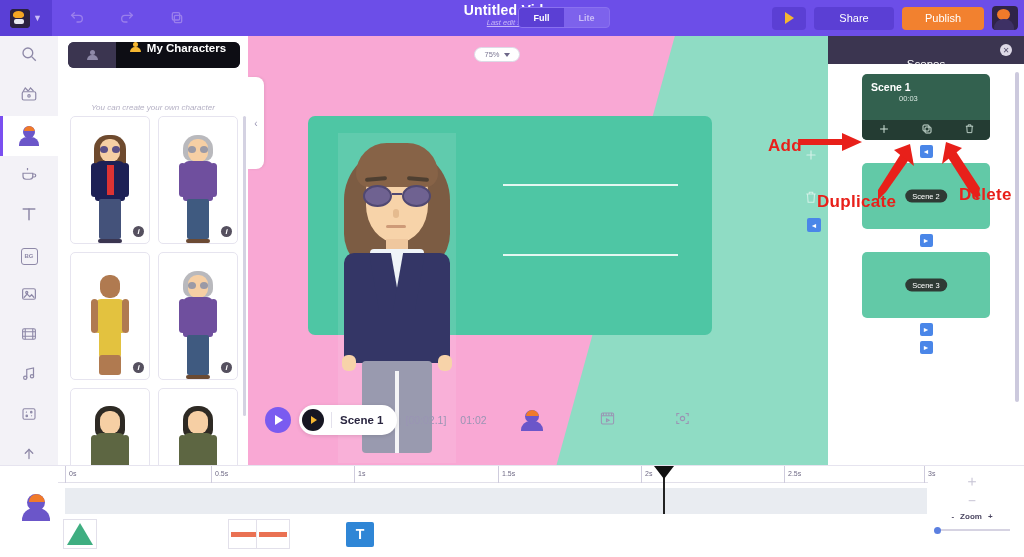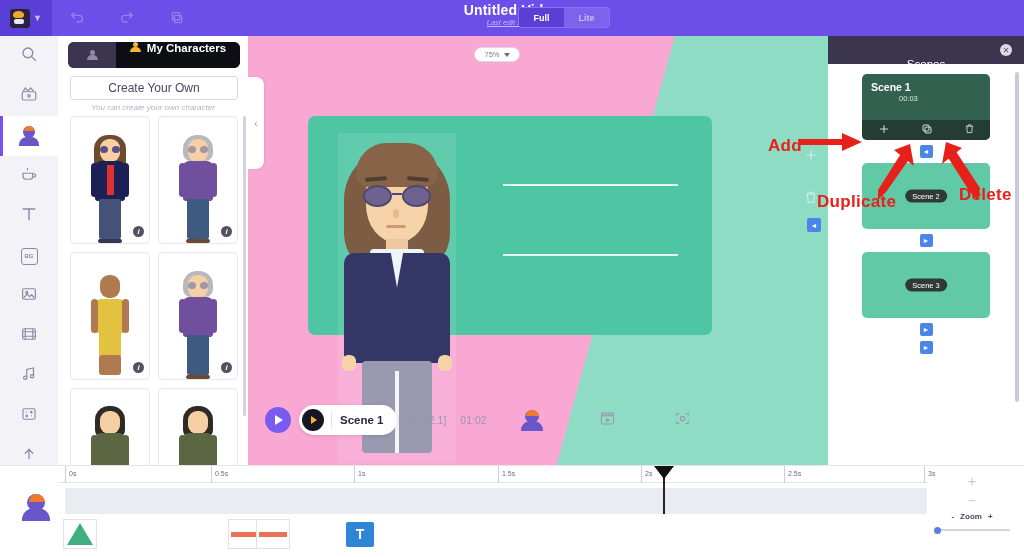"Share" div.tb-right { html: none -> <div> <div> <div></div> </div> <div>Share</div> <div>Publish</div> <div></div> </div> }
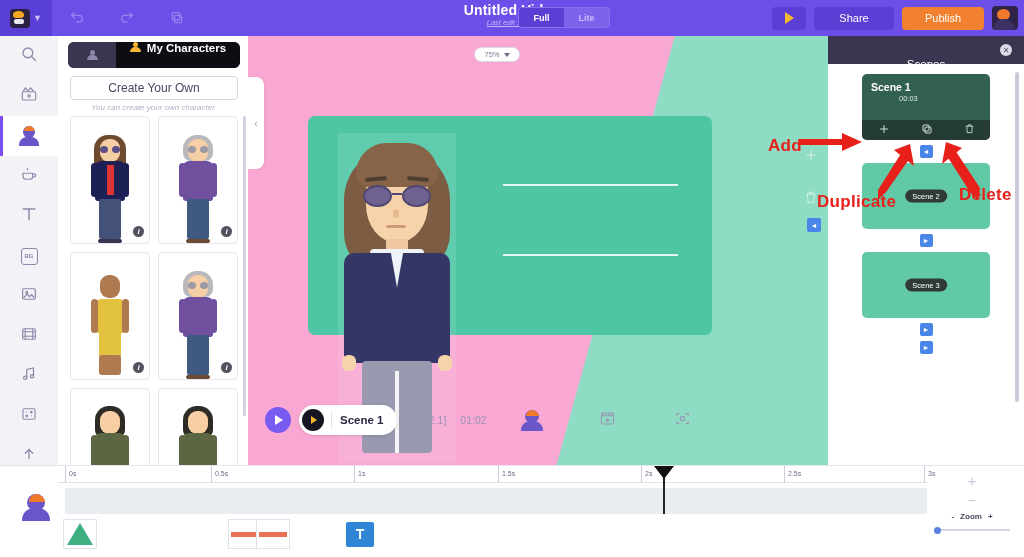"Create Your Own" div.create-btn { html: <div>Create Your Own</div> -> none }
